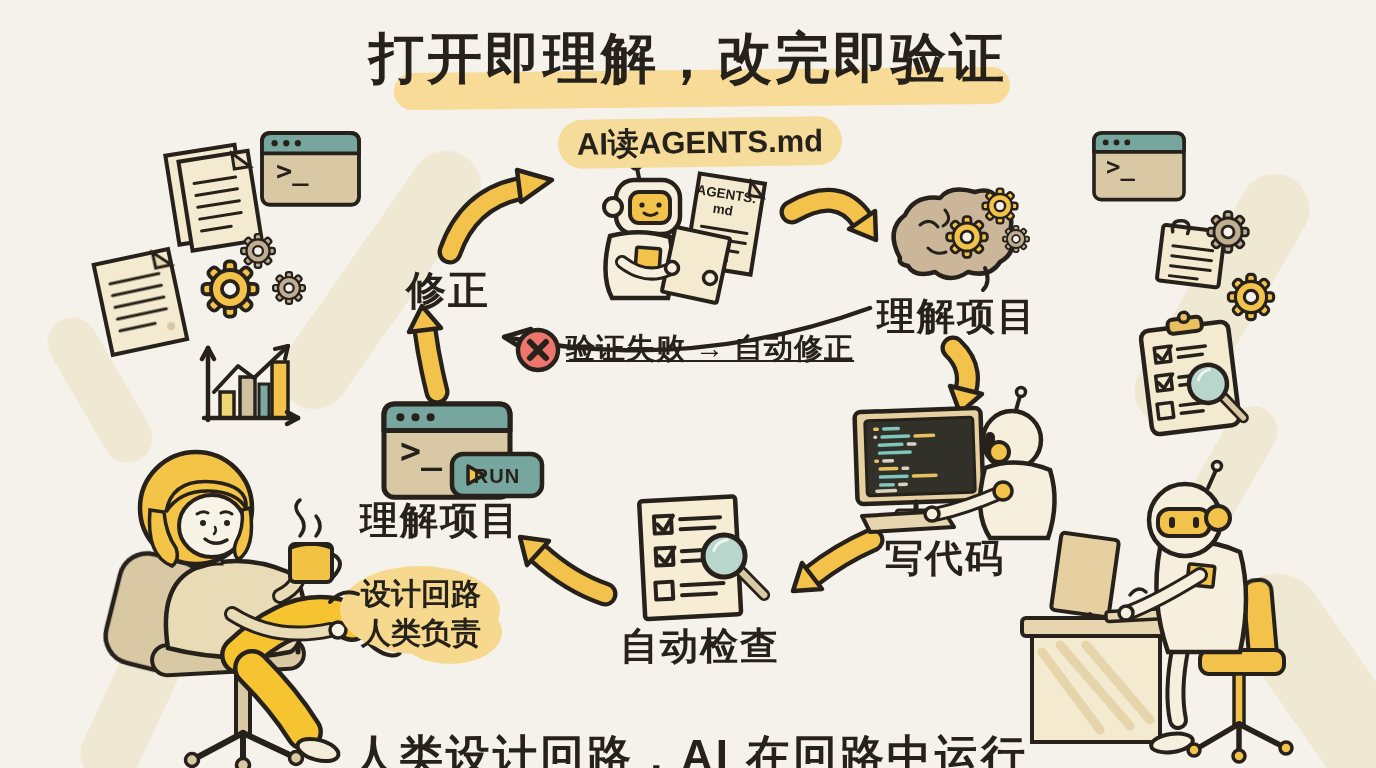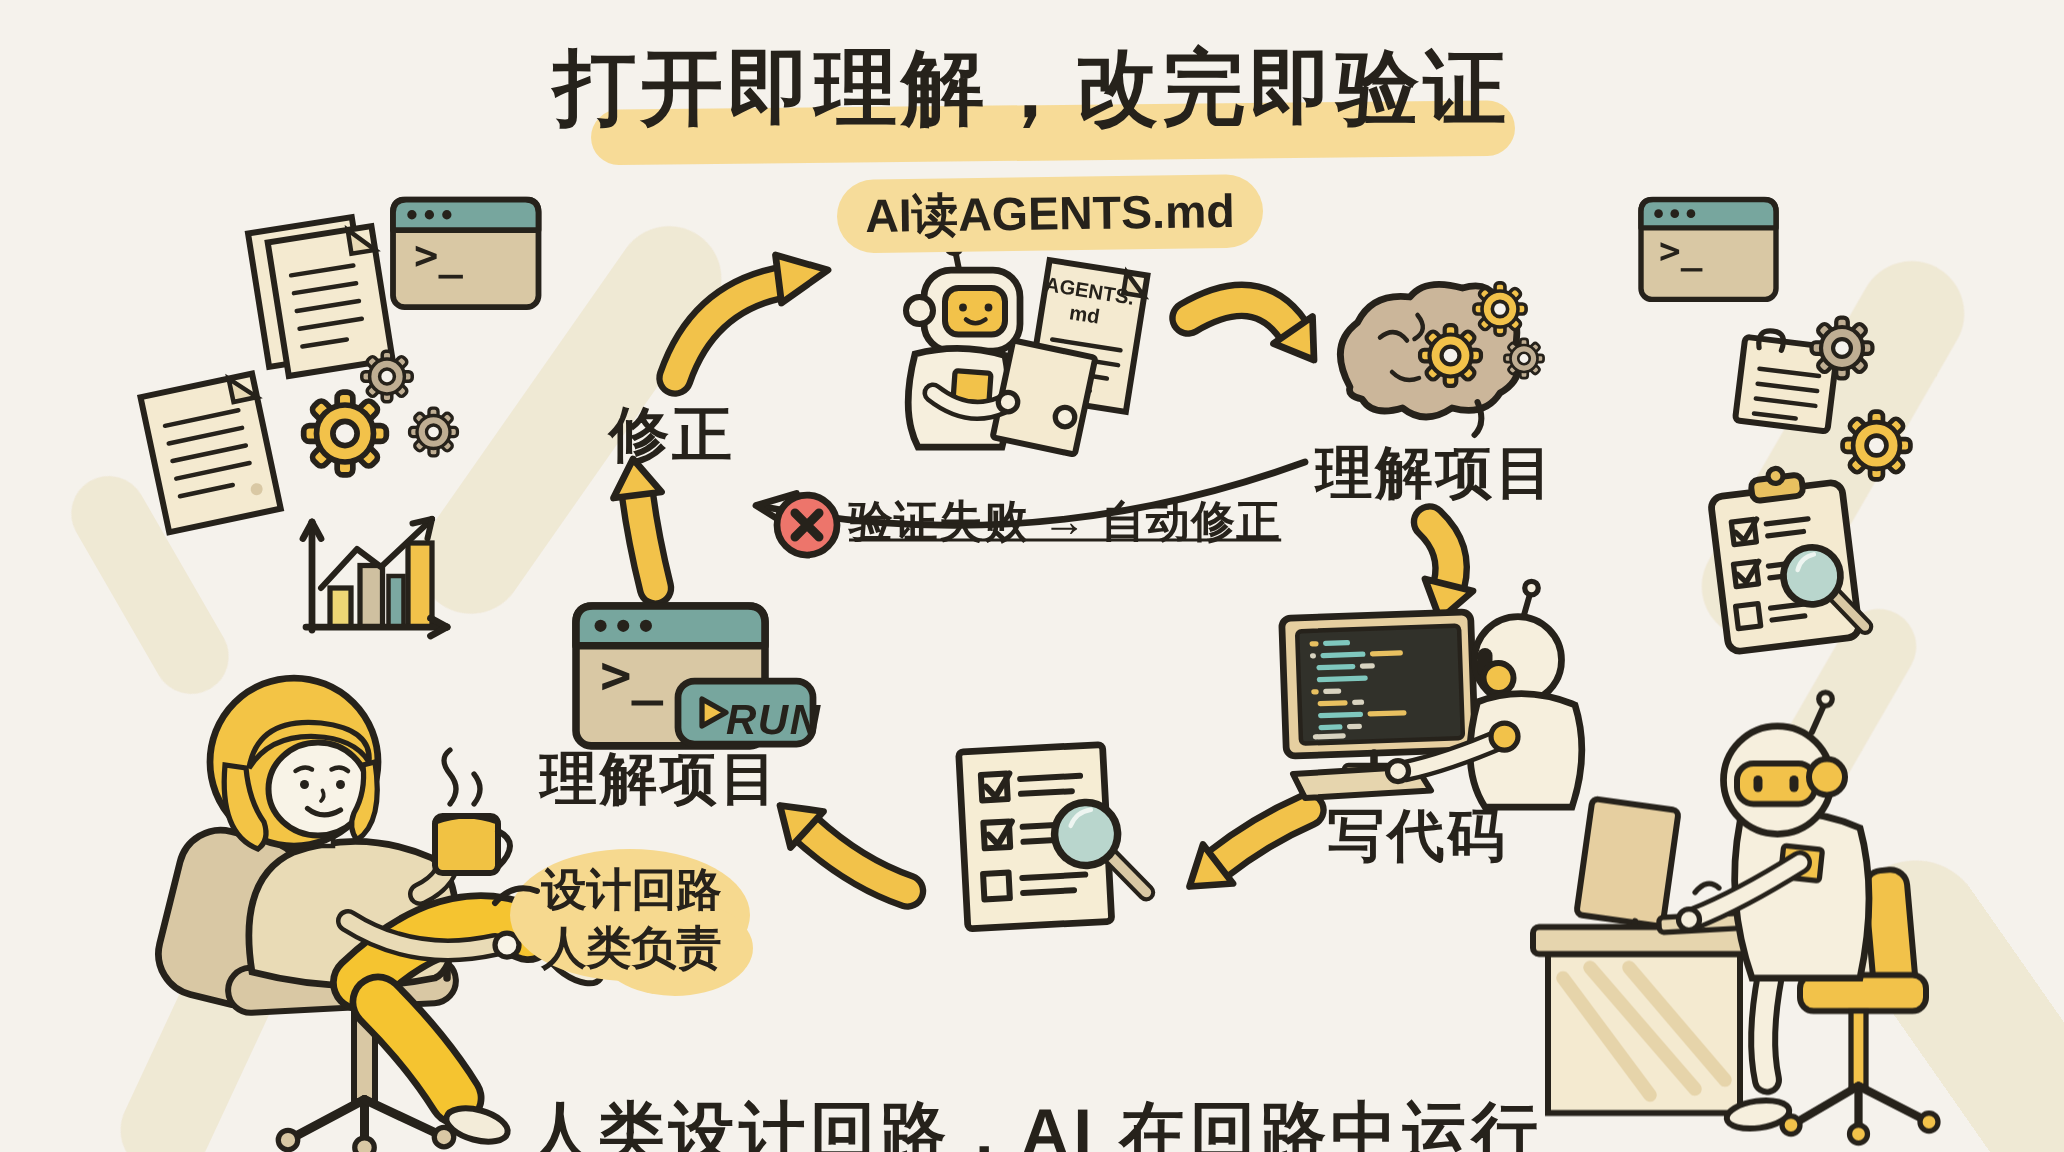"RUN" .run-lbl { font-size: 28px -> 20px; font-style: italic -> none; left: 484px -> 471px }
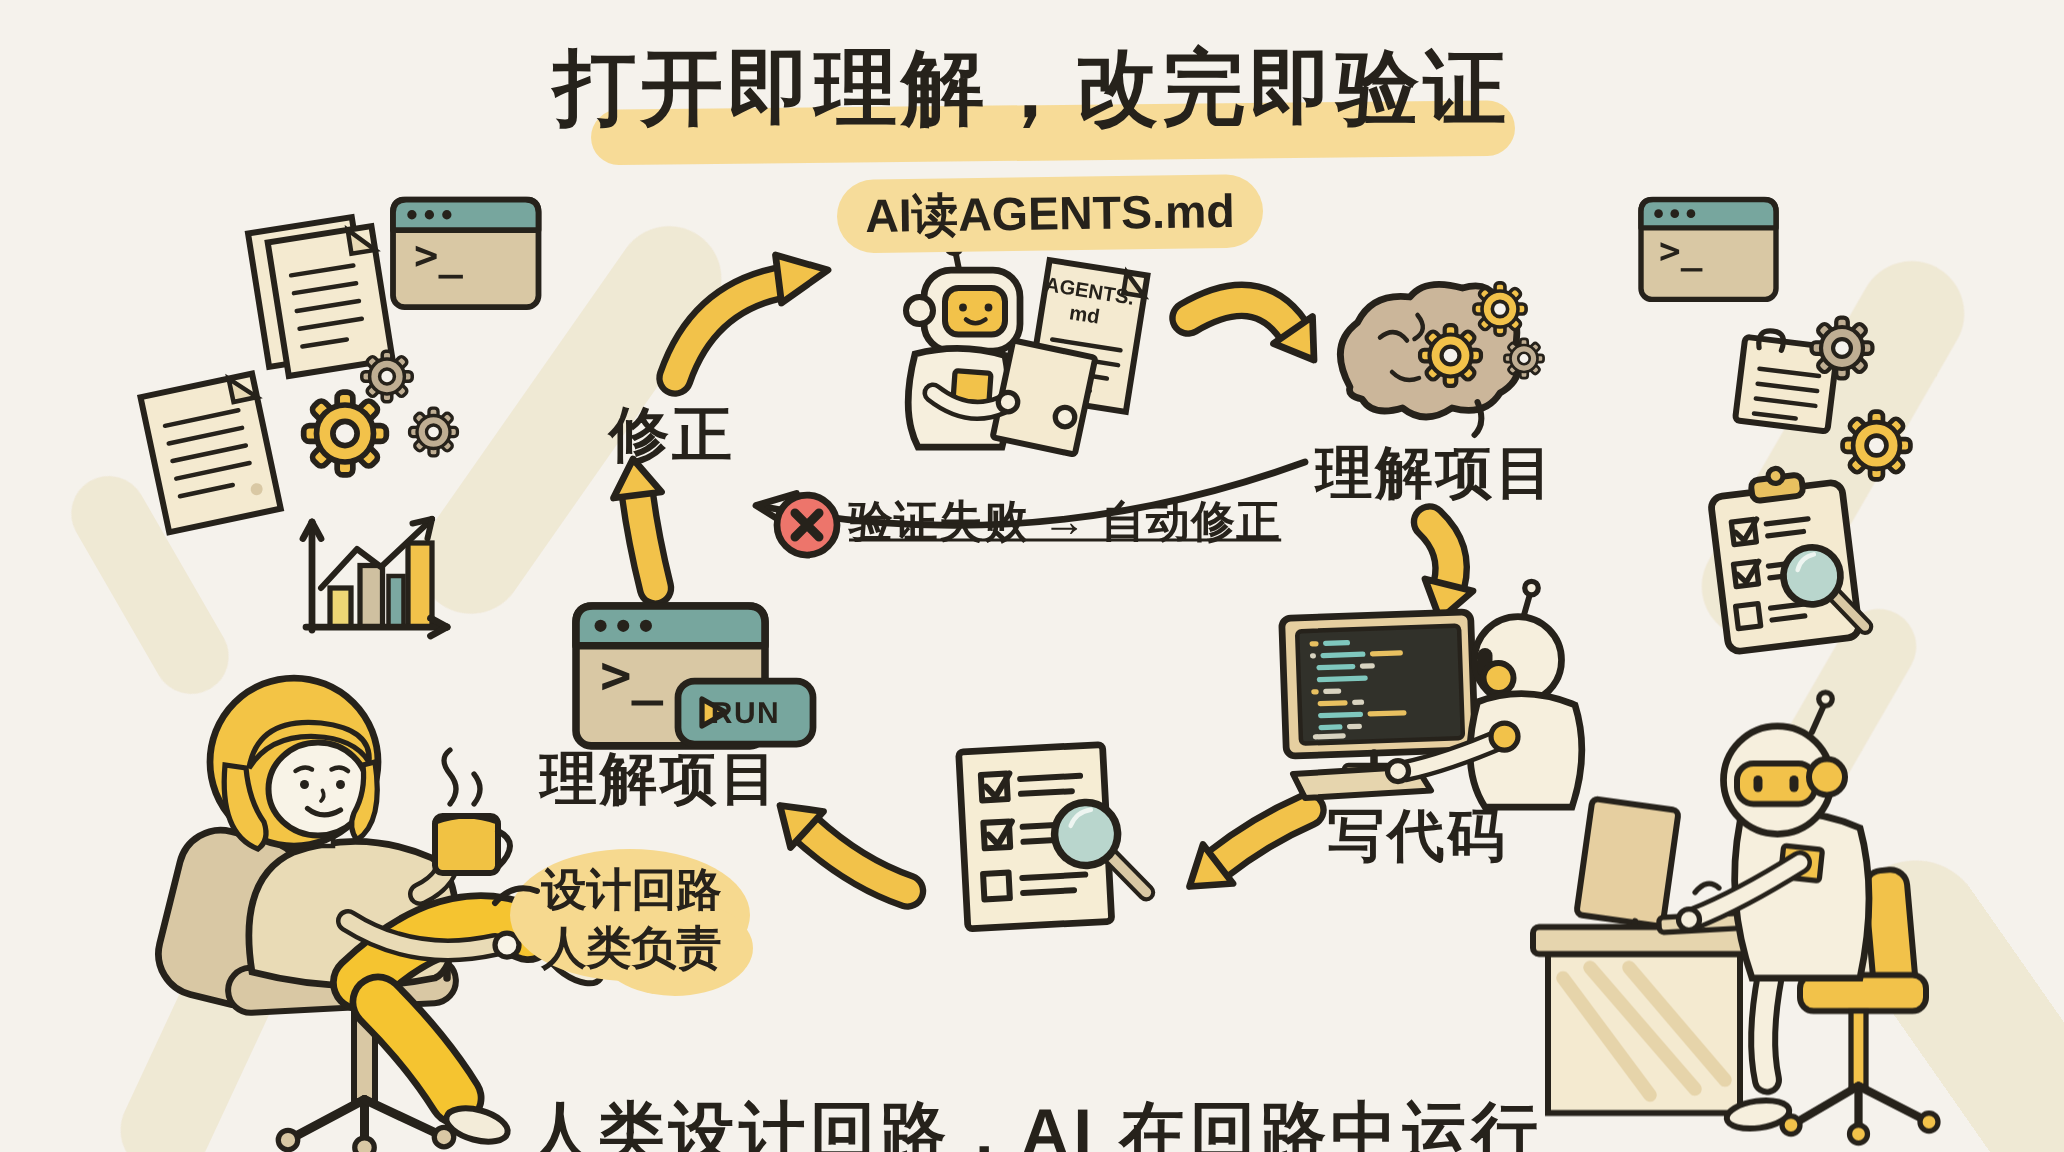"自动检查" div.txt { html: none -> <div>自动检查</div> }
